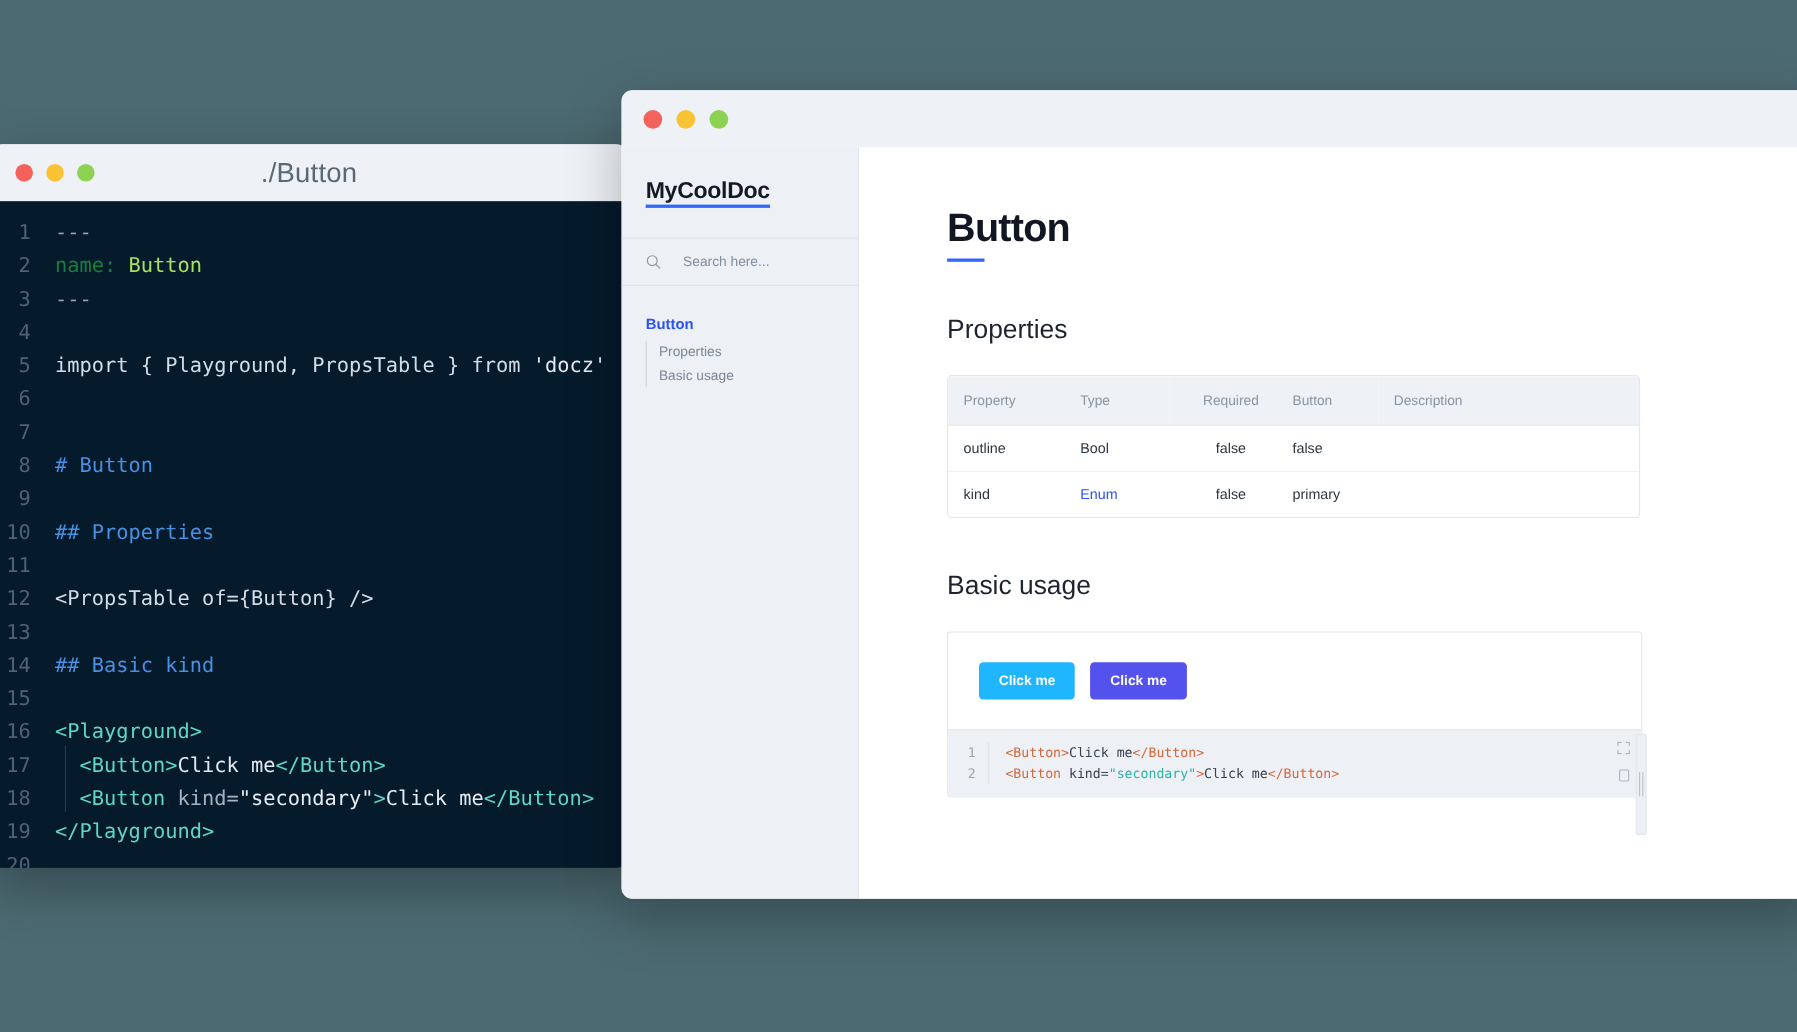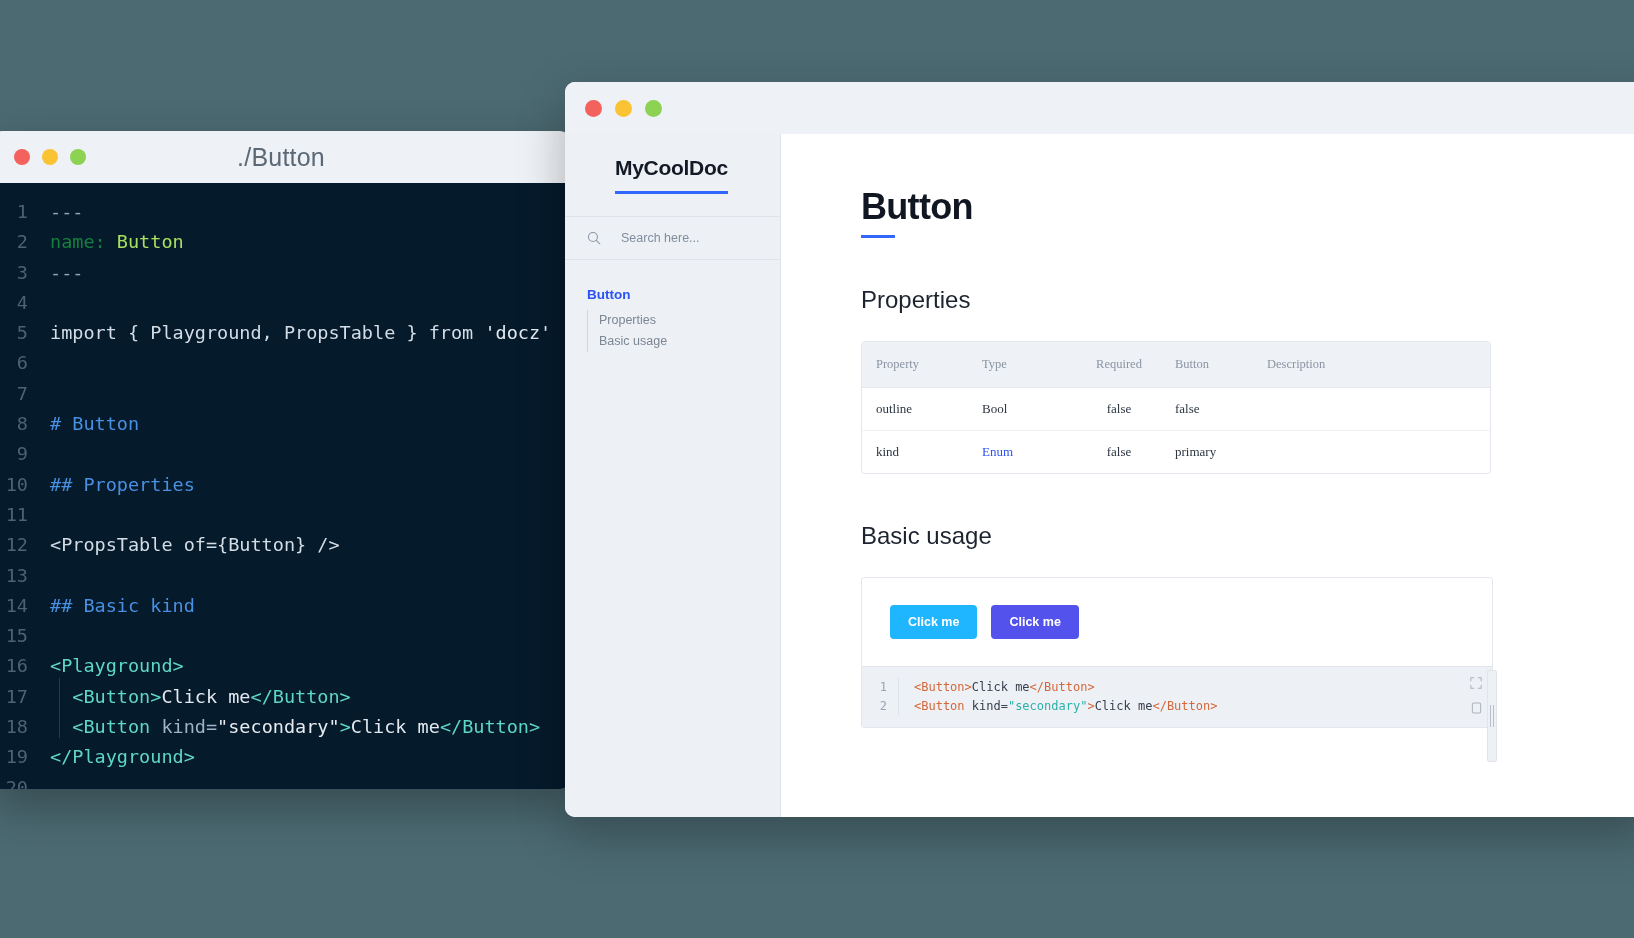"MyCoolDoc" #sidebar-brand { margin-left: 28px -> none; padding-bottom: 11px -> 0 }
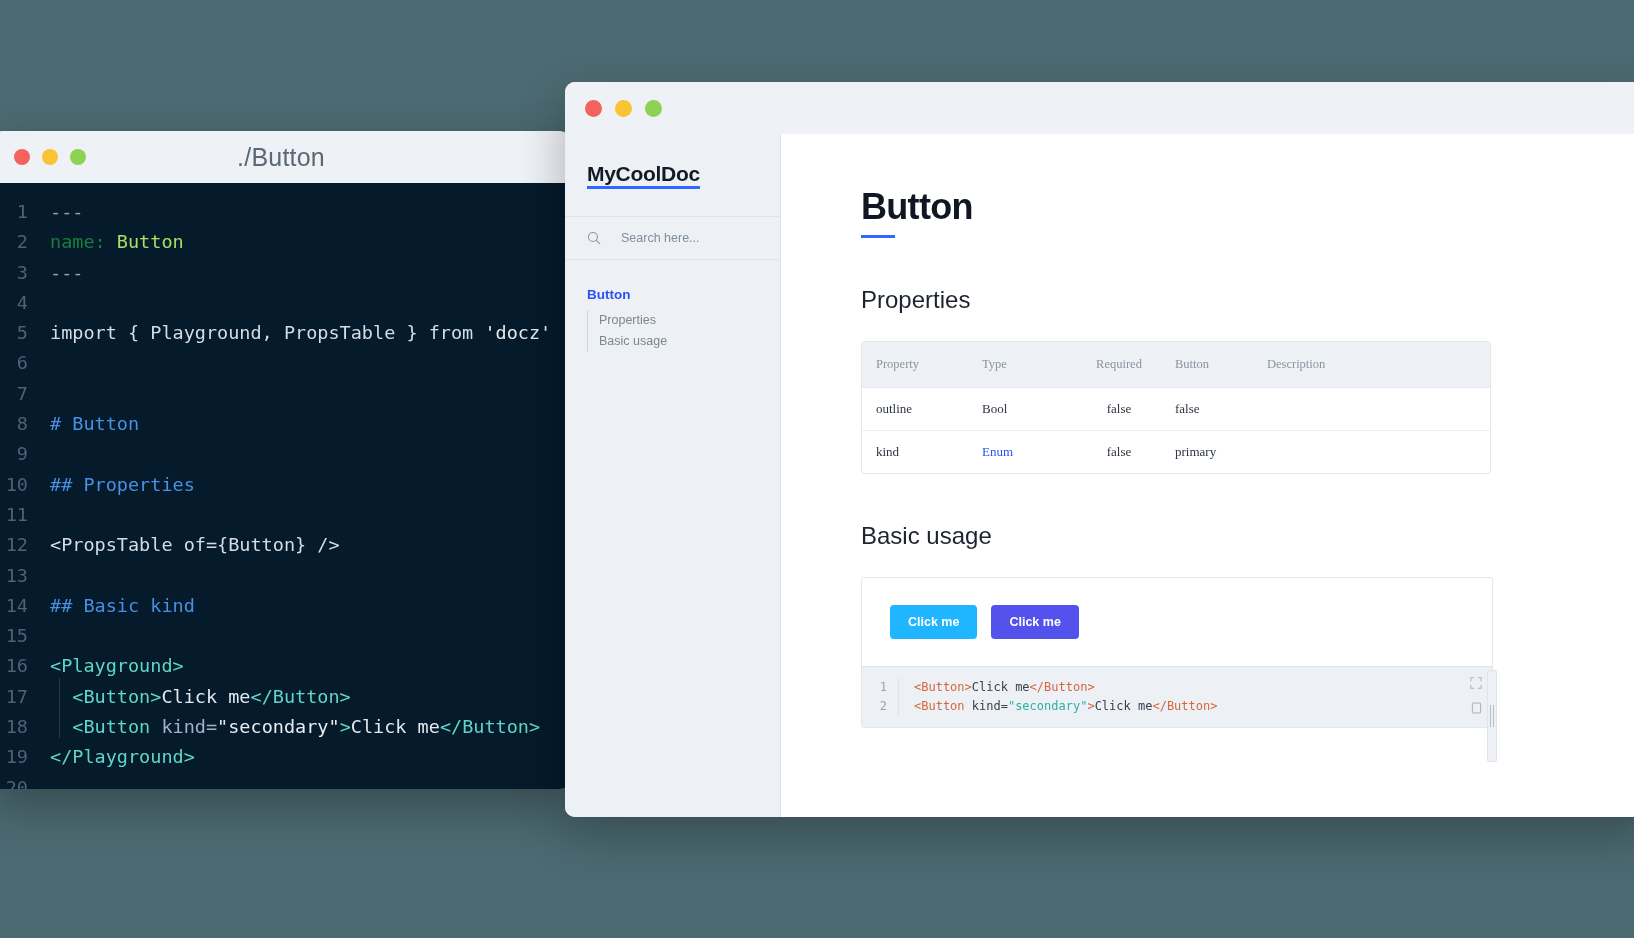"Property" #props-table { font-family: Liberation Serif, serif -> Liberation Sans, sans-serif }
